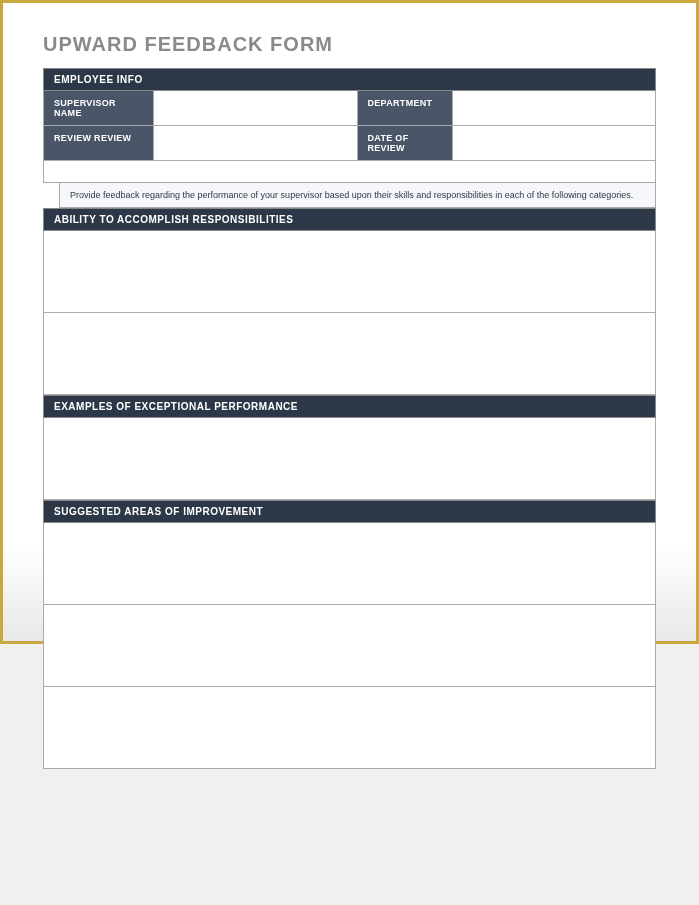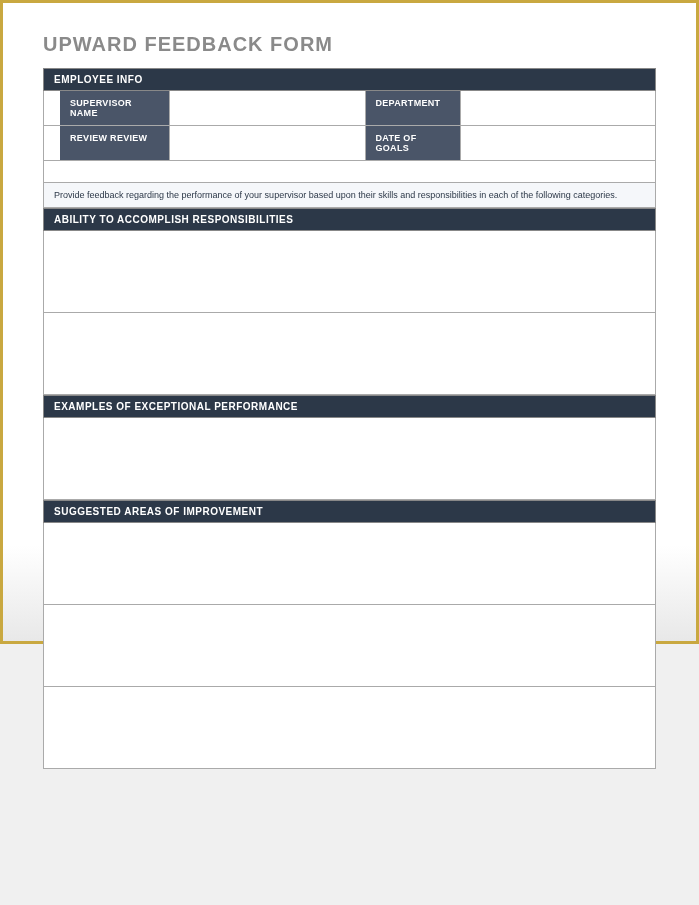"SUPERVISOR NAME" .info-row { padding-left: 16px -> none }
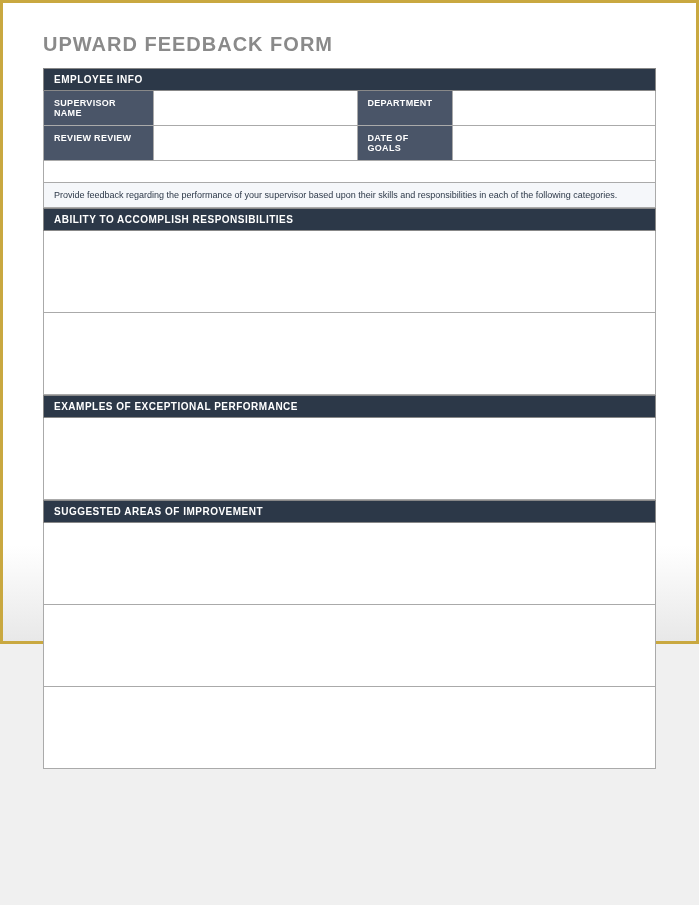"DATE OF GOALS" div.label-cell { text: GOALS -> REVIEW }
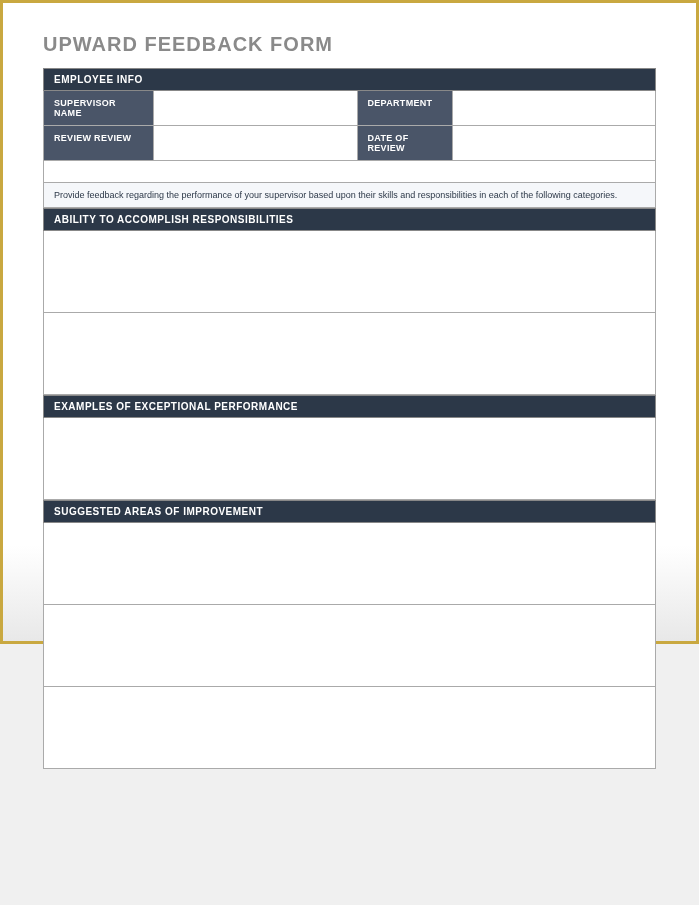"Provide feedback regarding the" .instruction-box { margin-left: none -> 16px }
